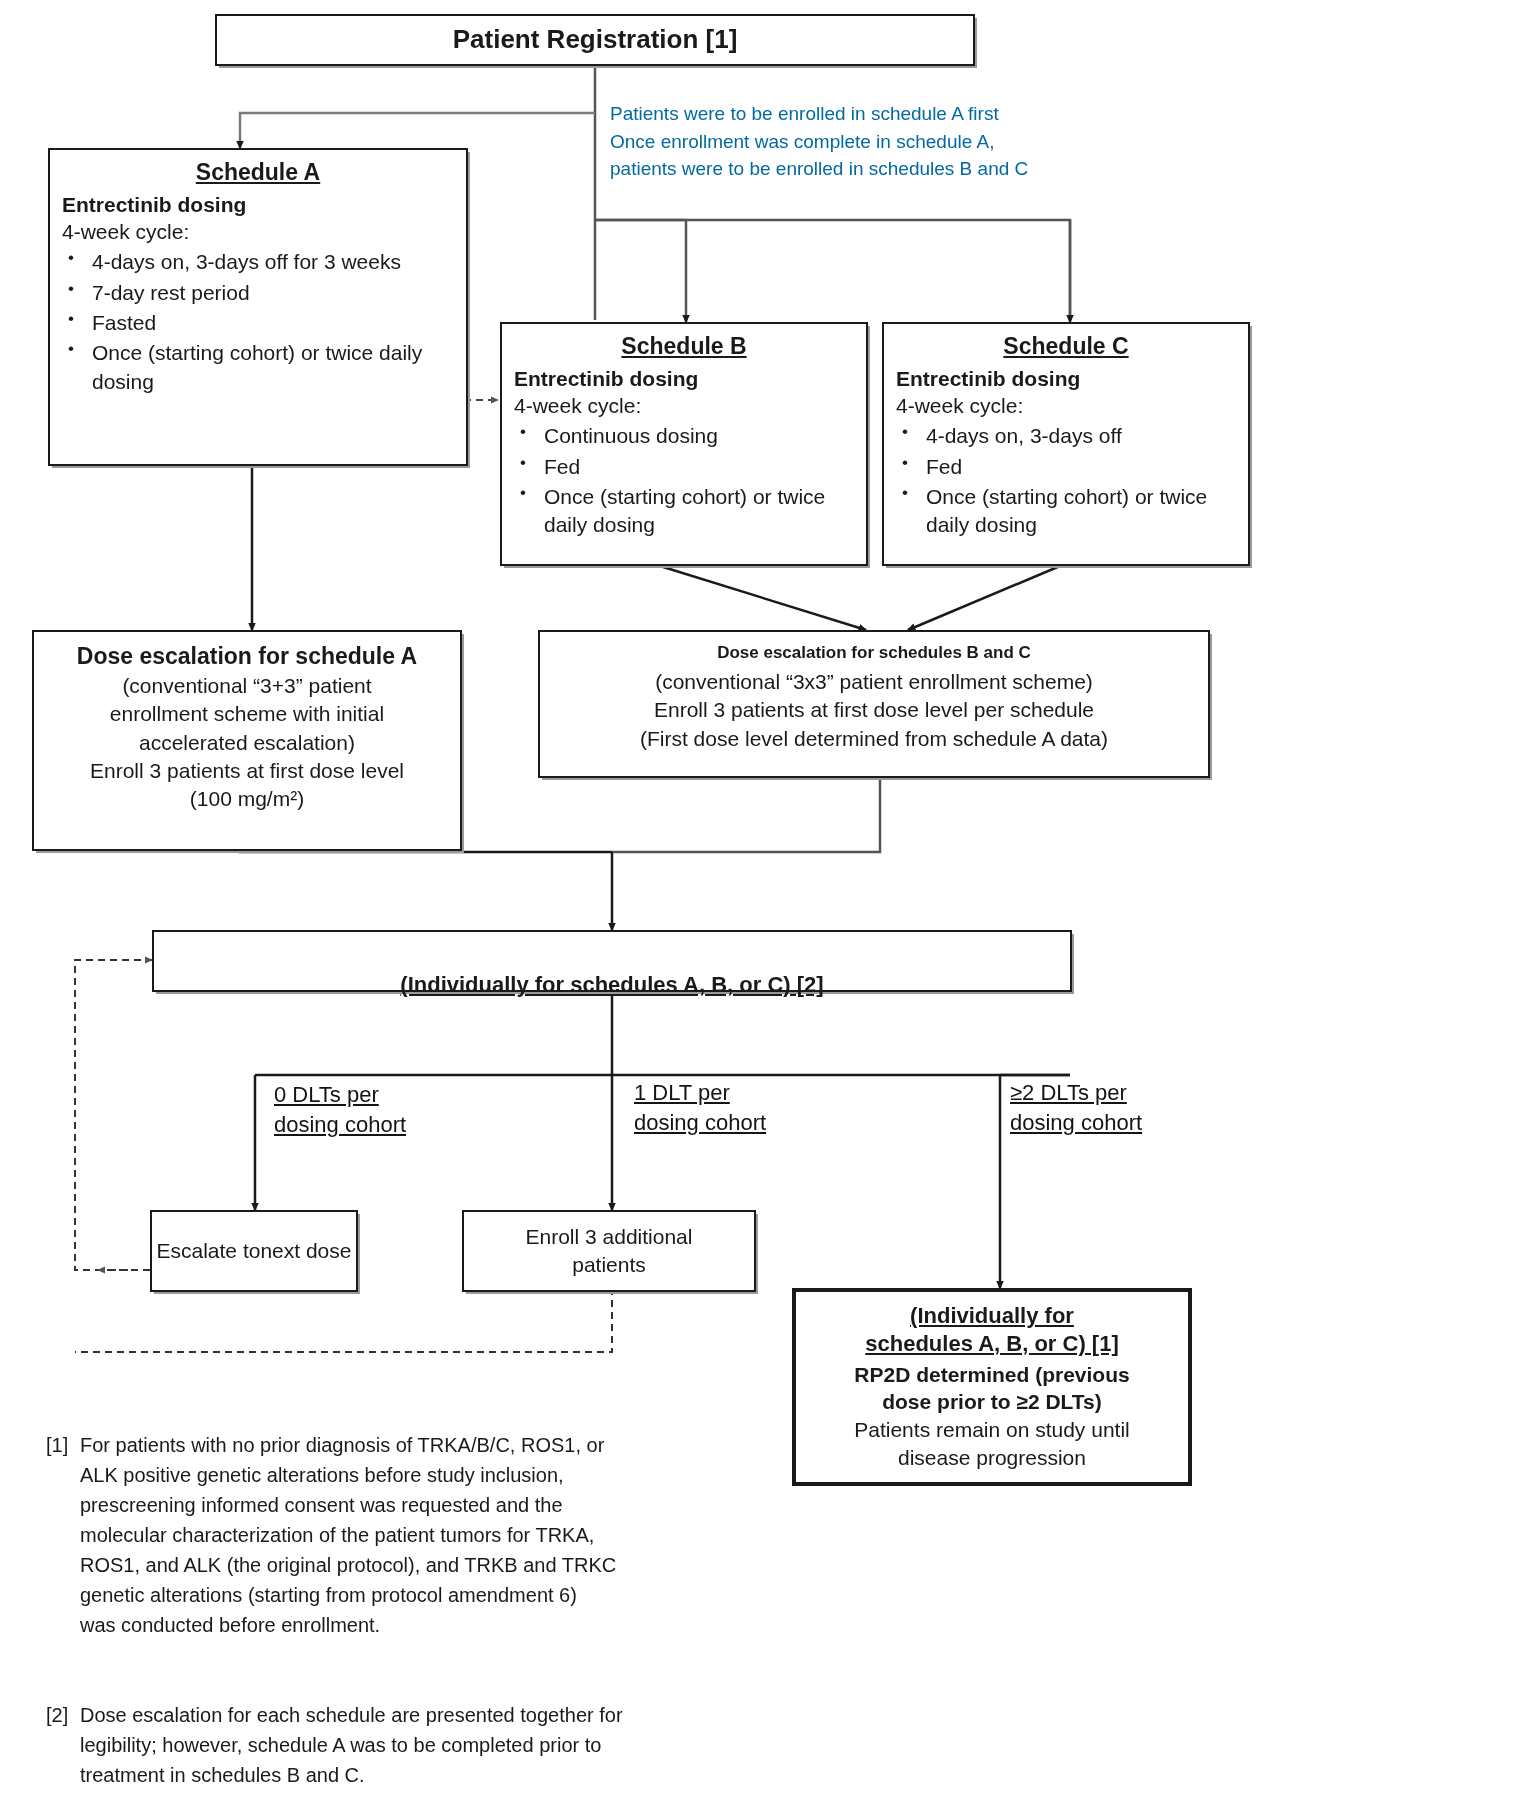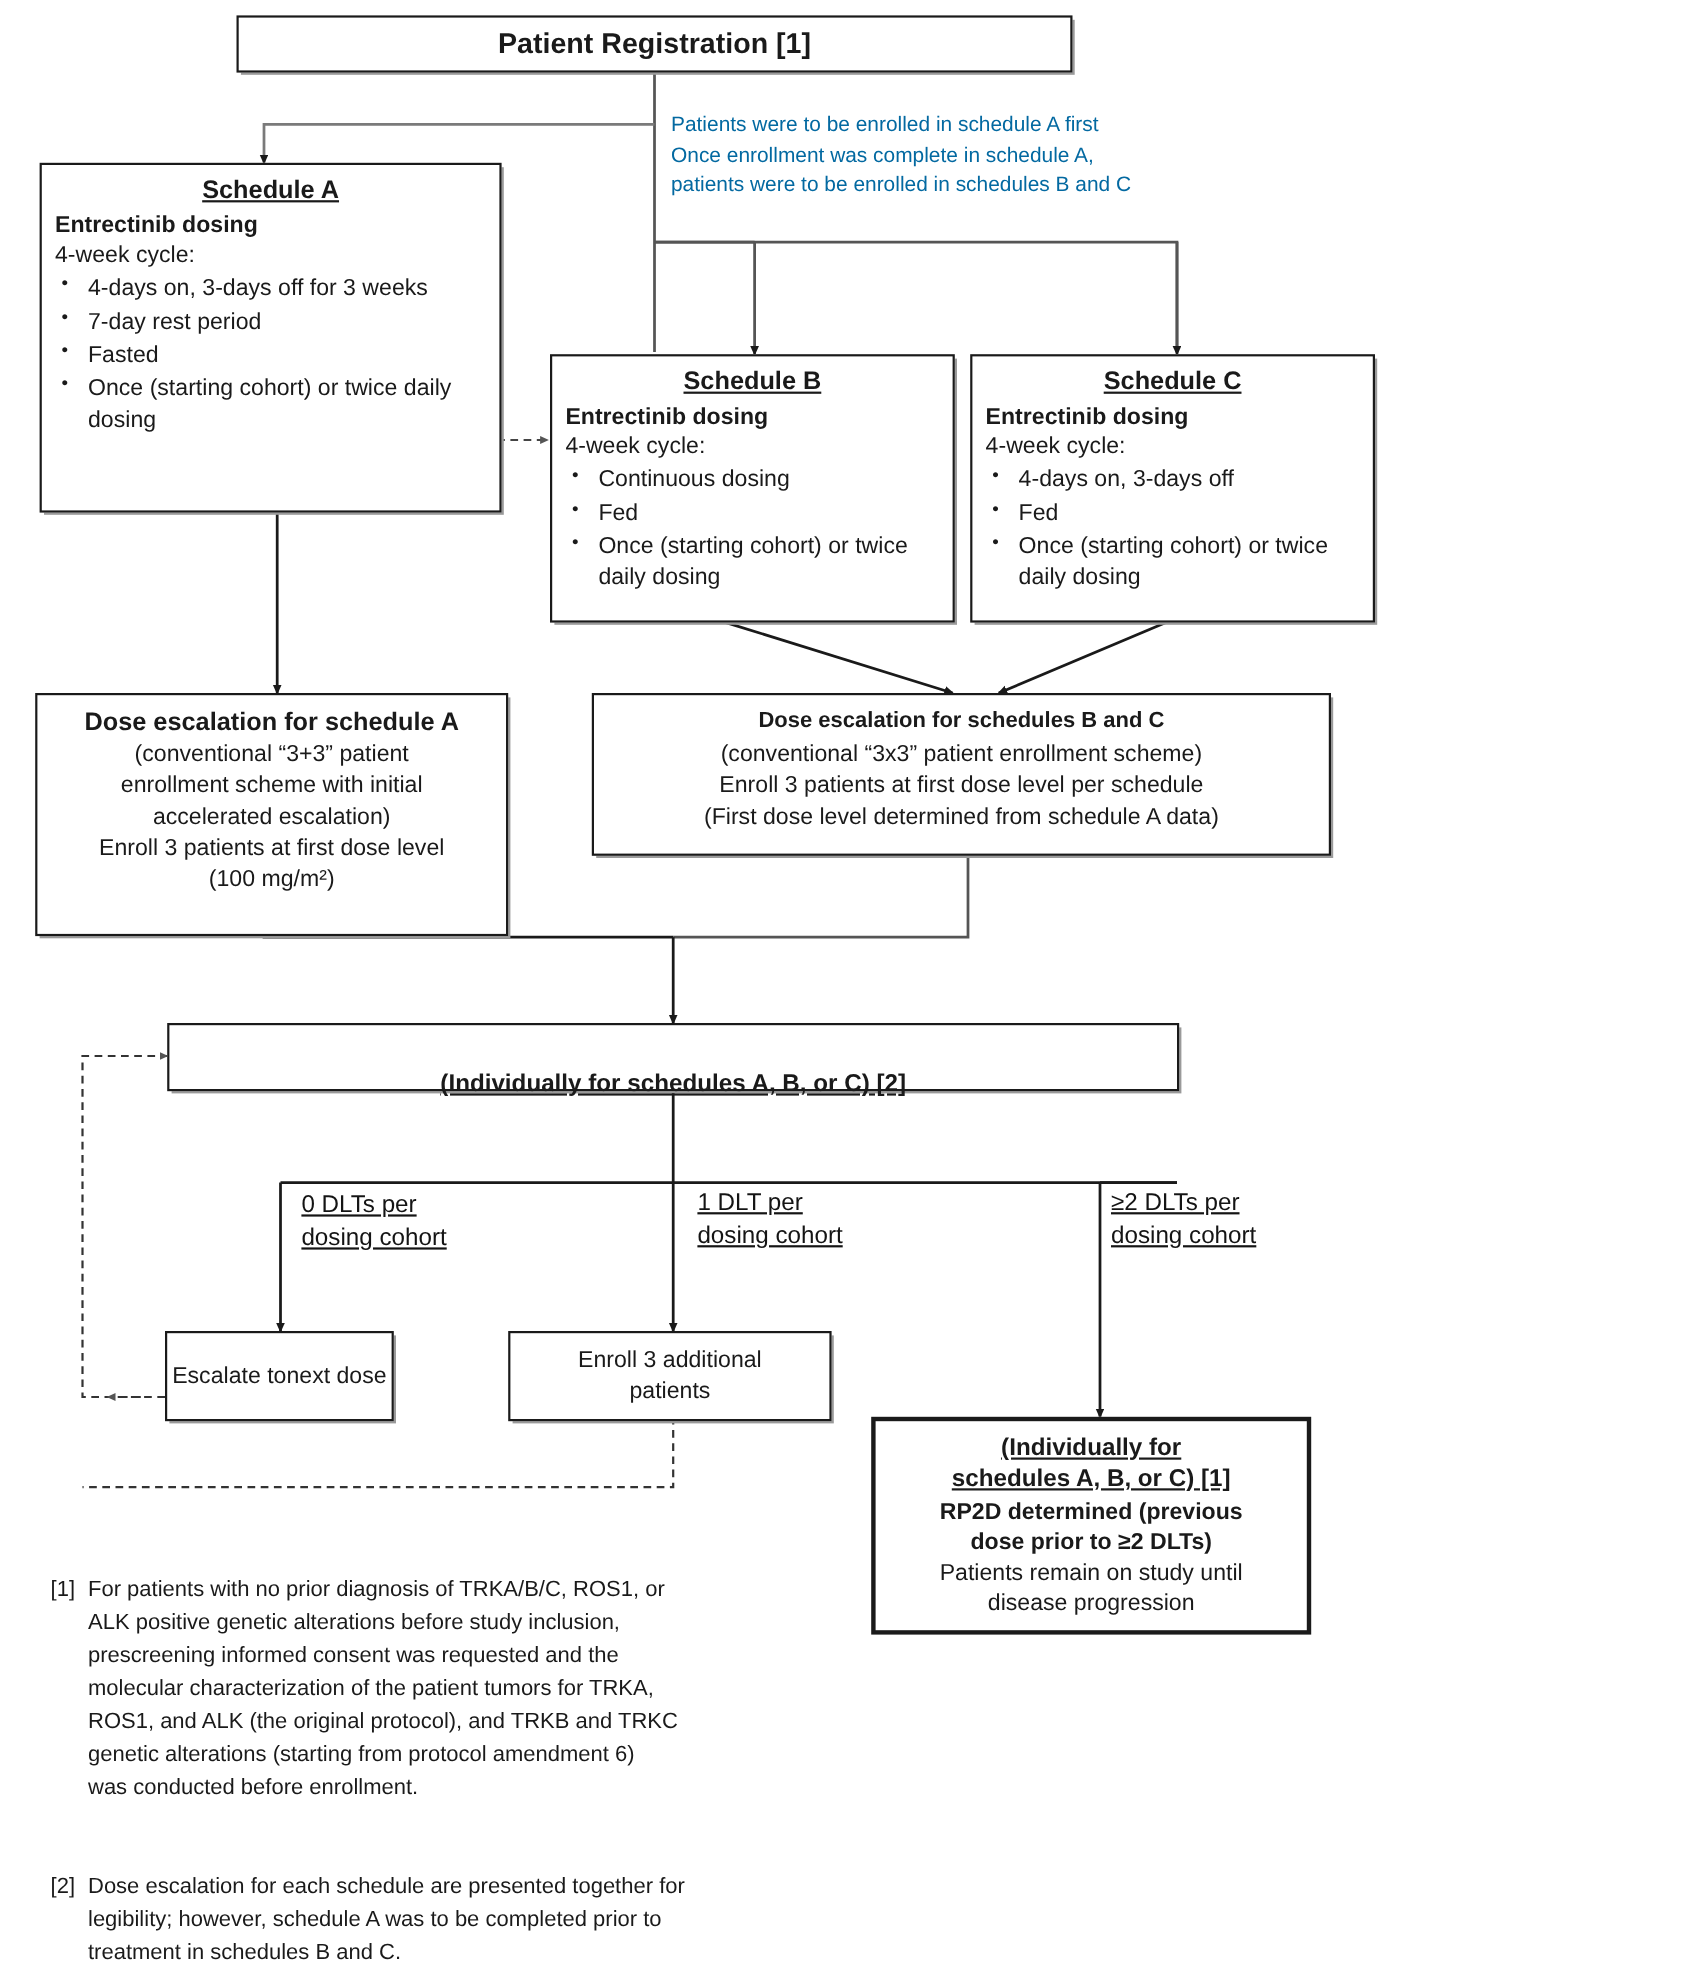"Schedule A" div.node { left: 36px -> 48px }
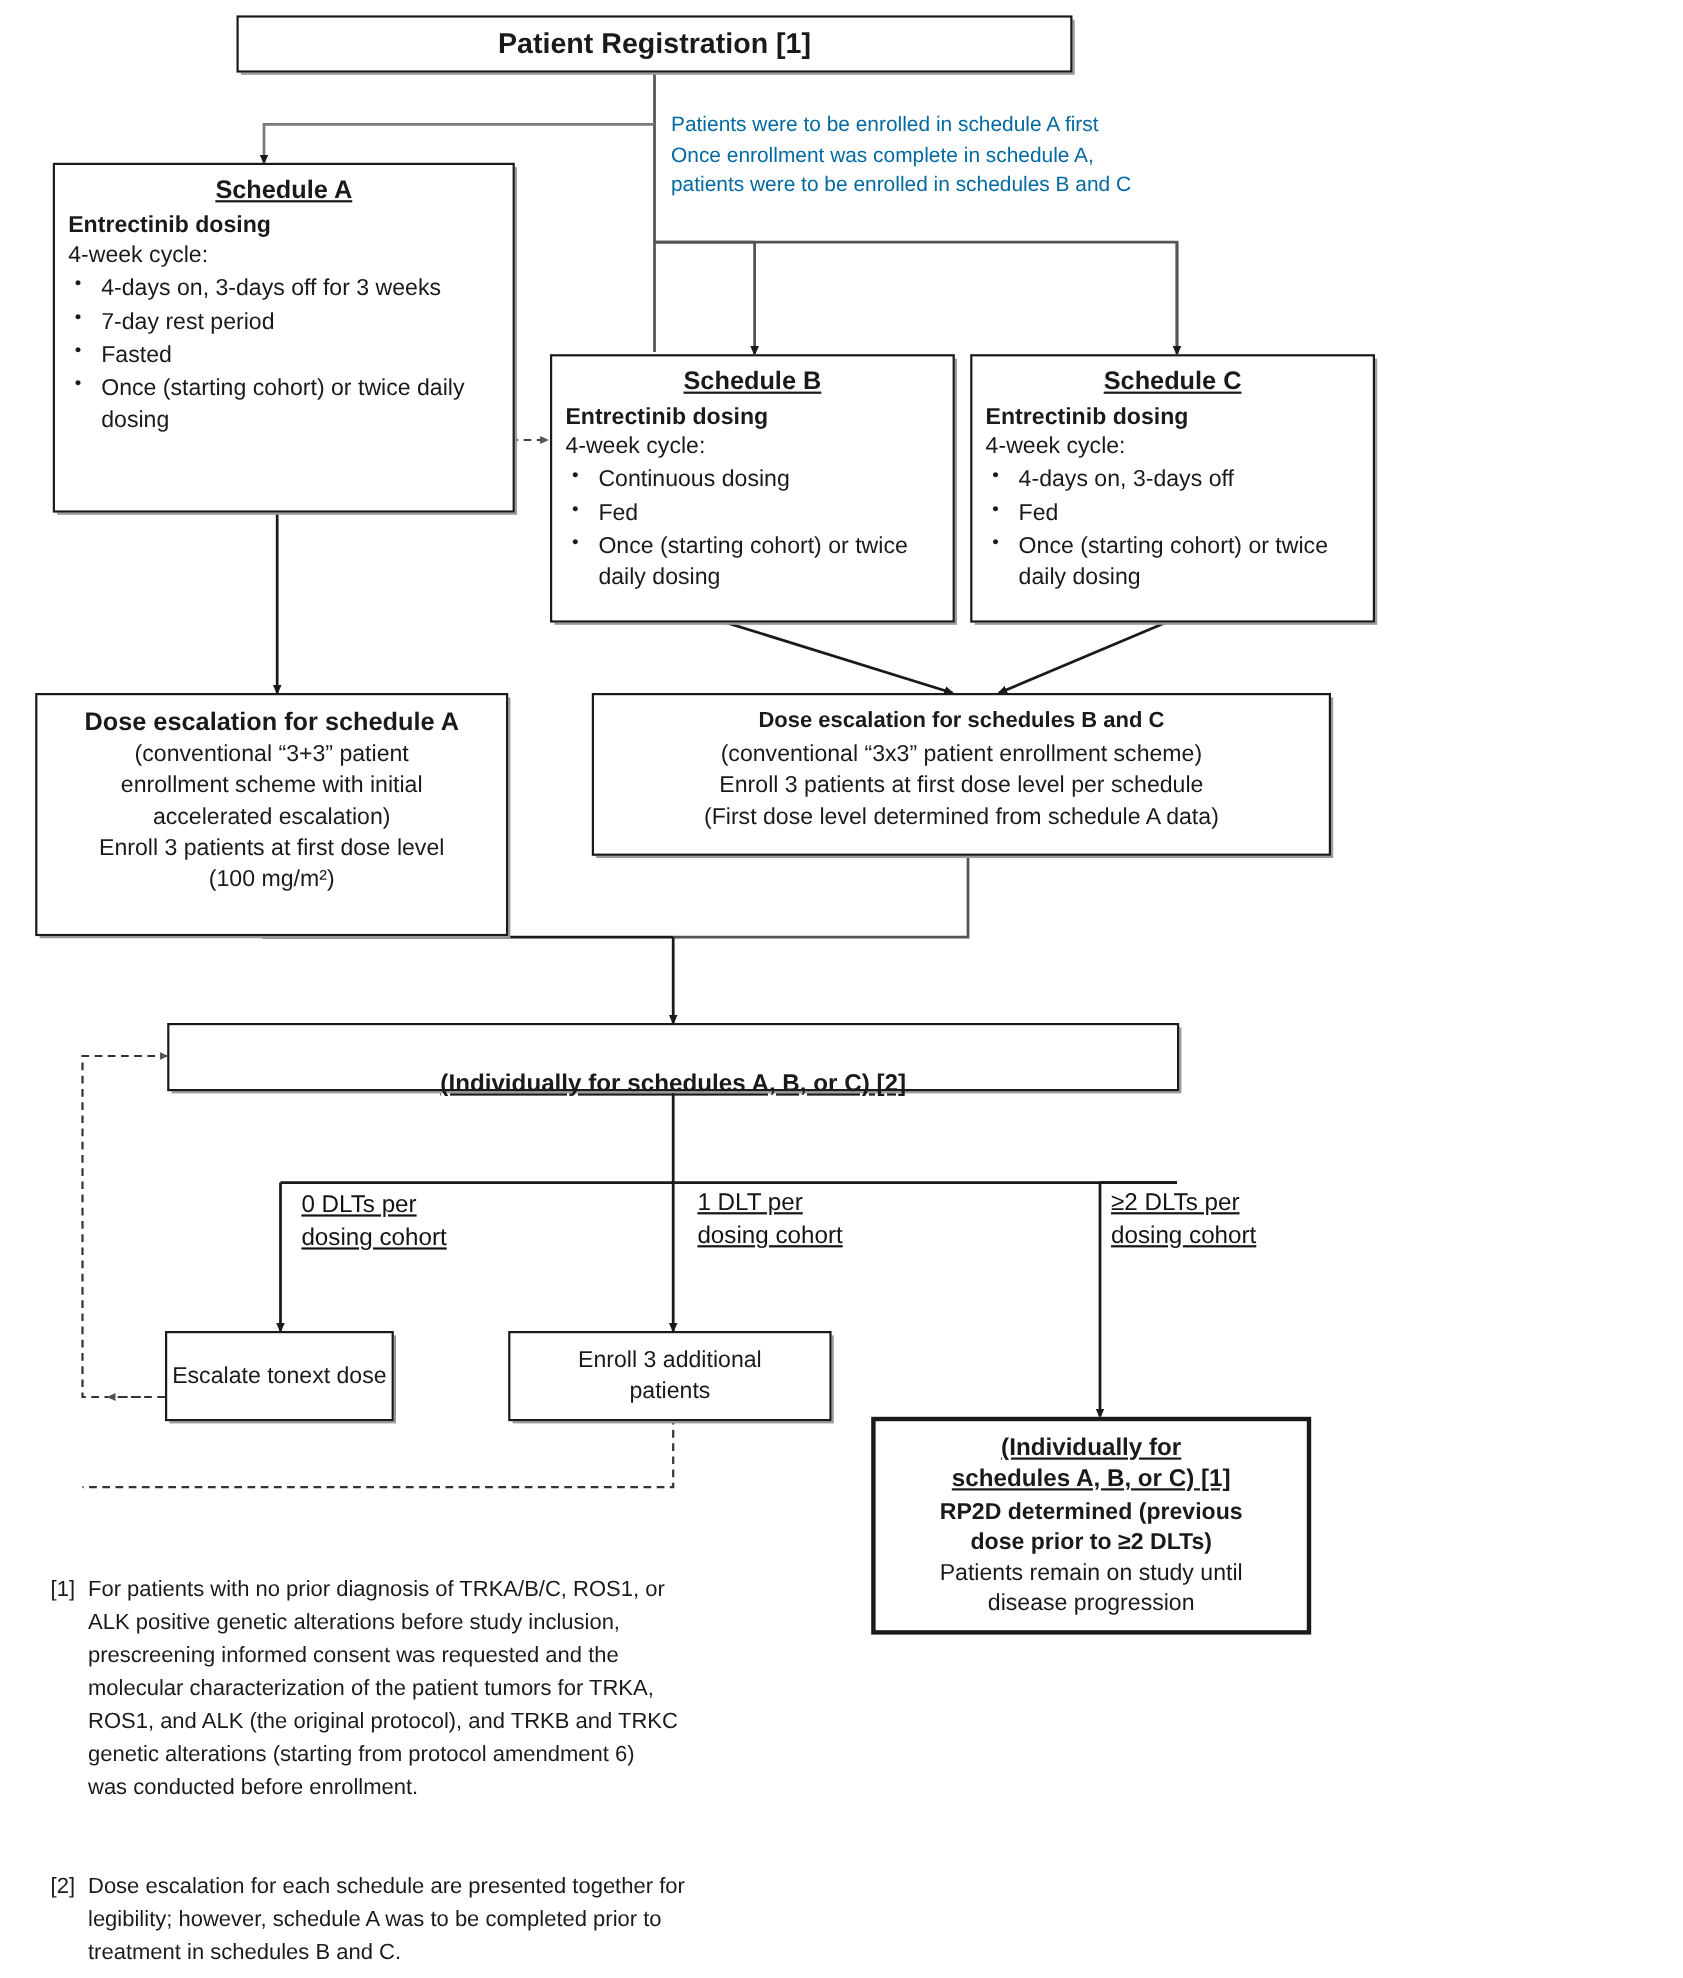"Dose escalation for schedules B" div.ttl-lg { font-size: 20px -> 17px }
